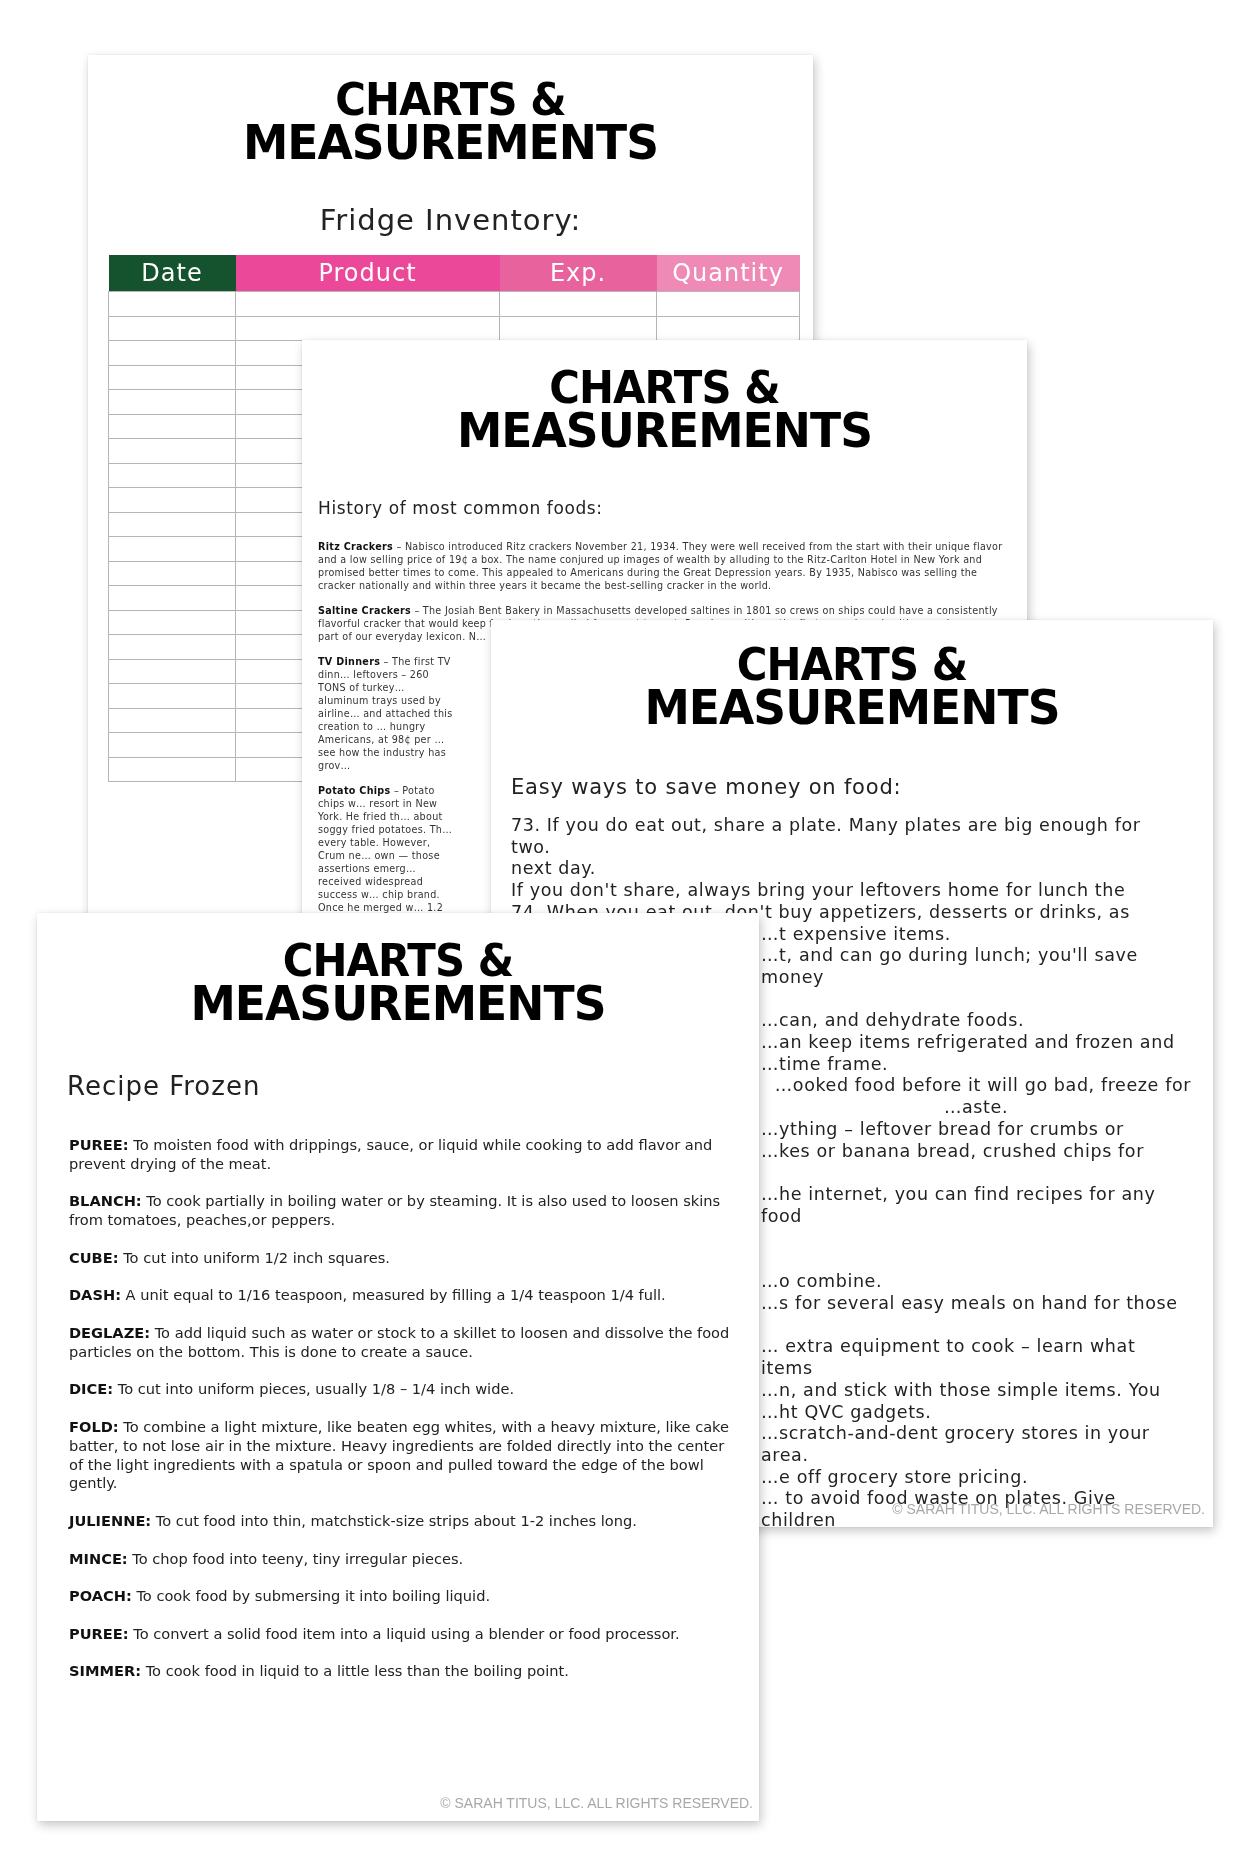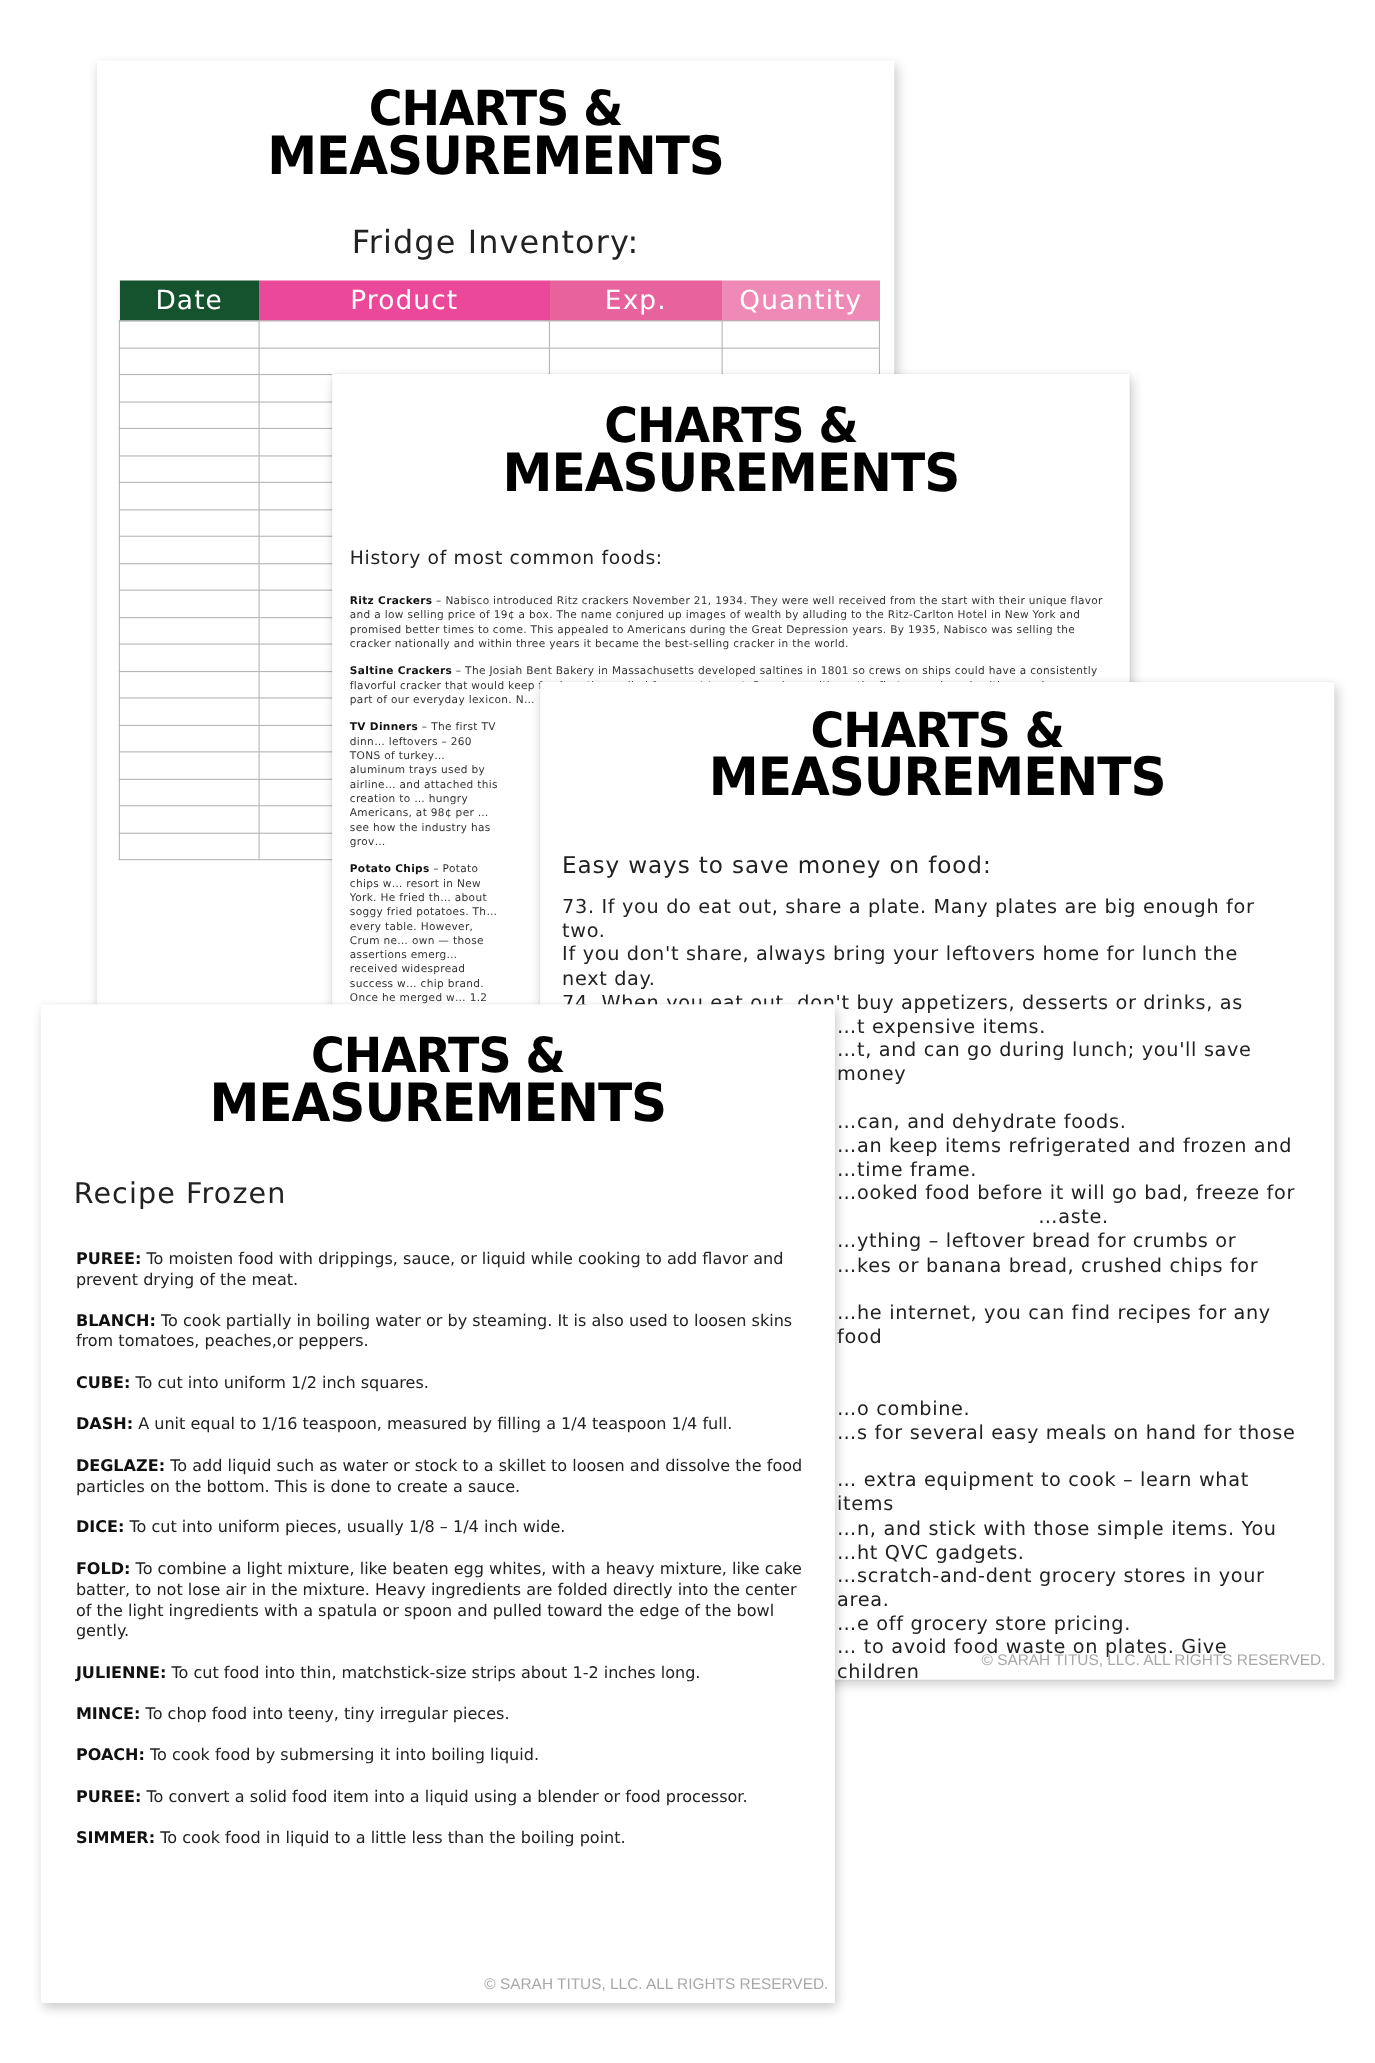"If you don't share, always" p { order: before "next day." -> after "next day." }
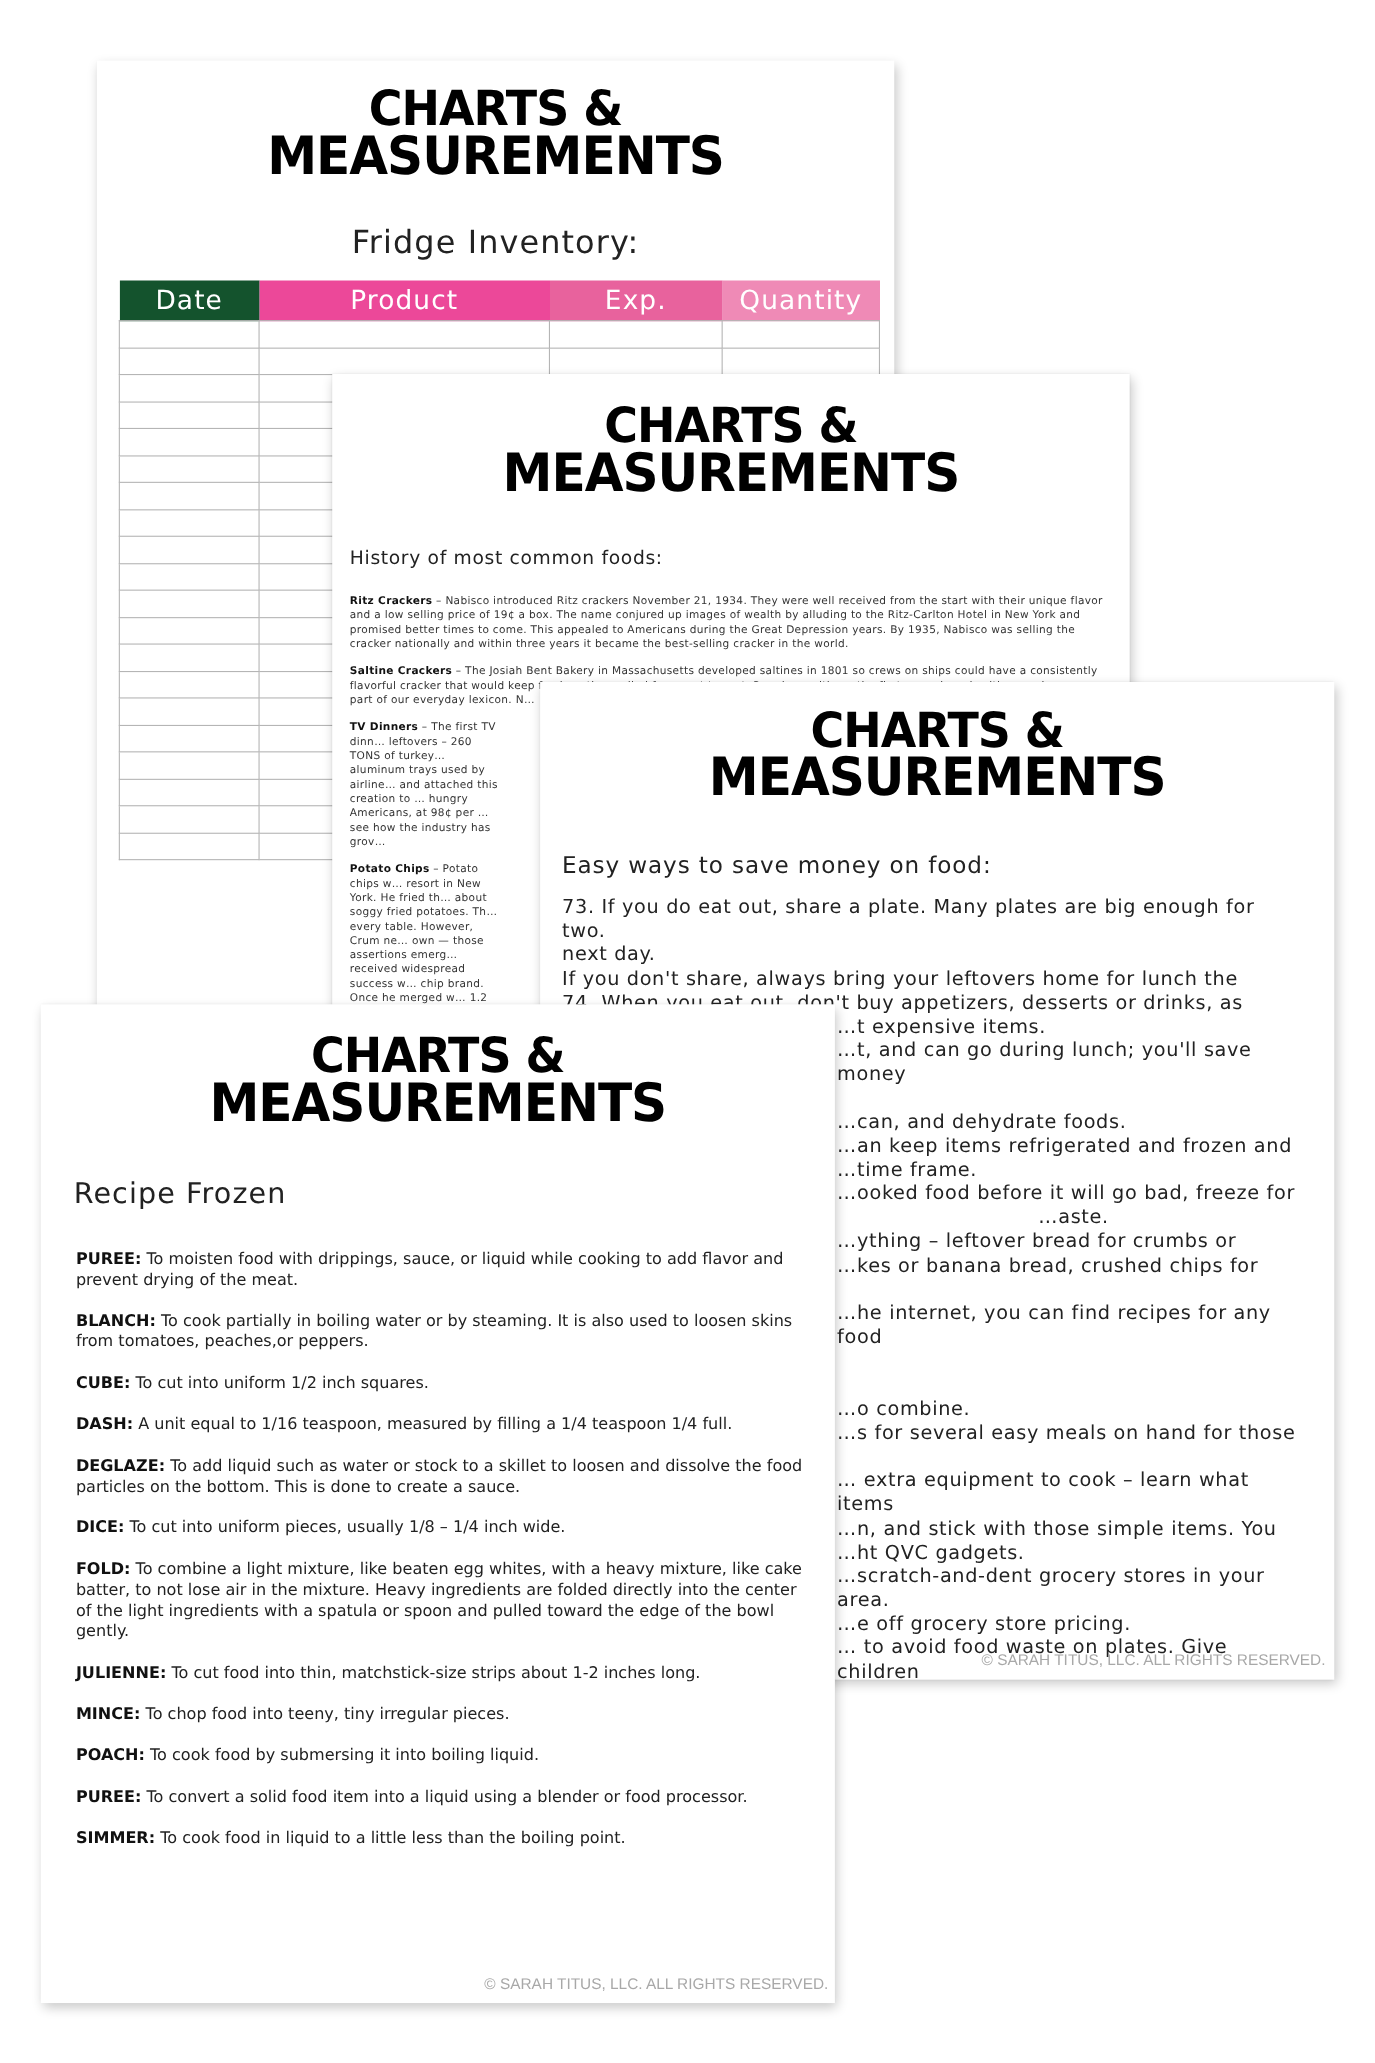"…ooked food before it will" p { text-align: none -> right }
